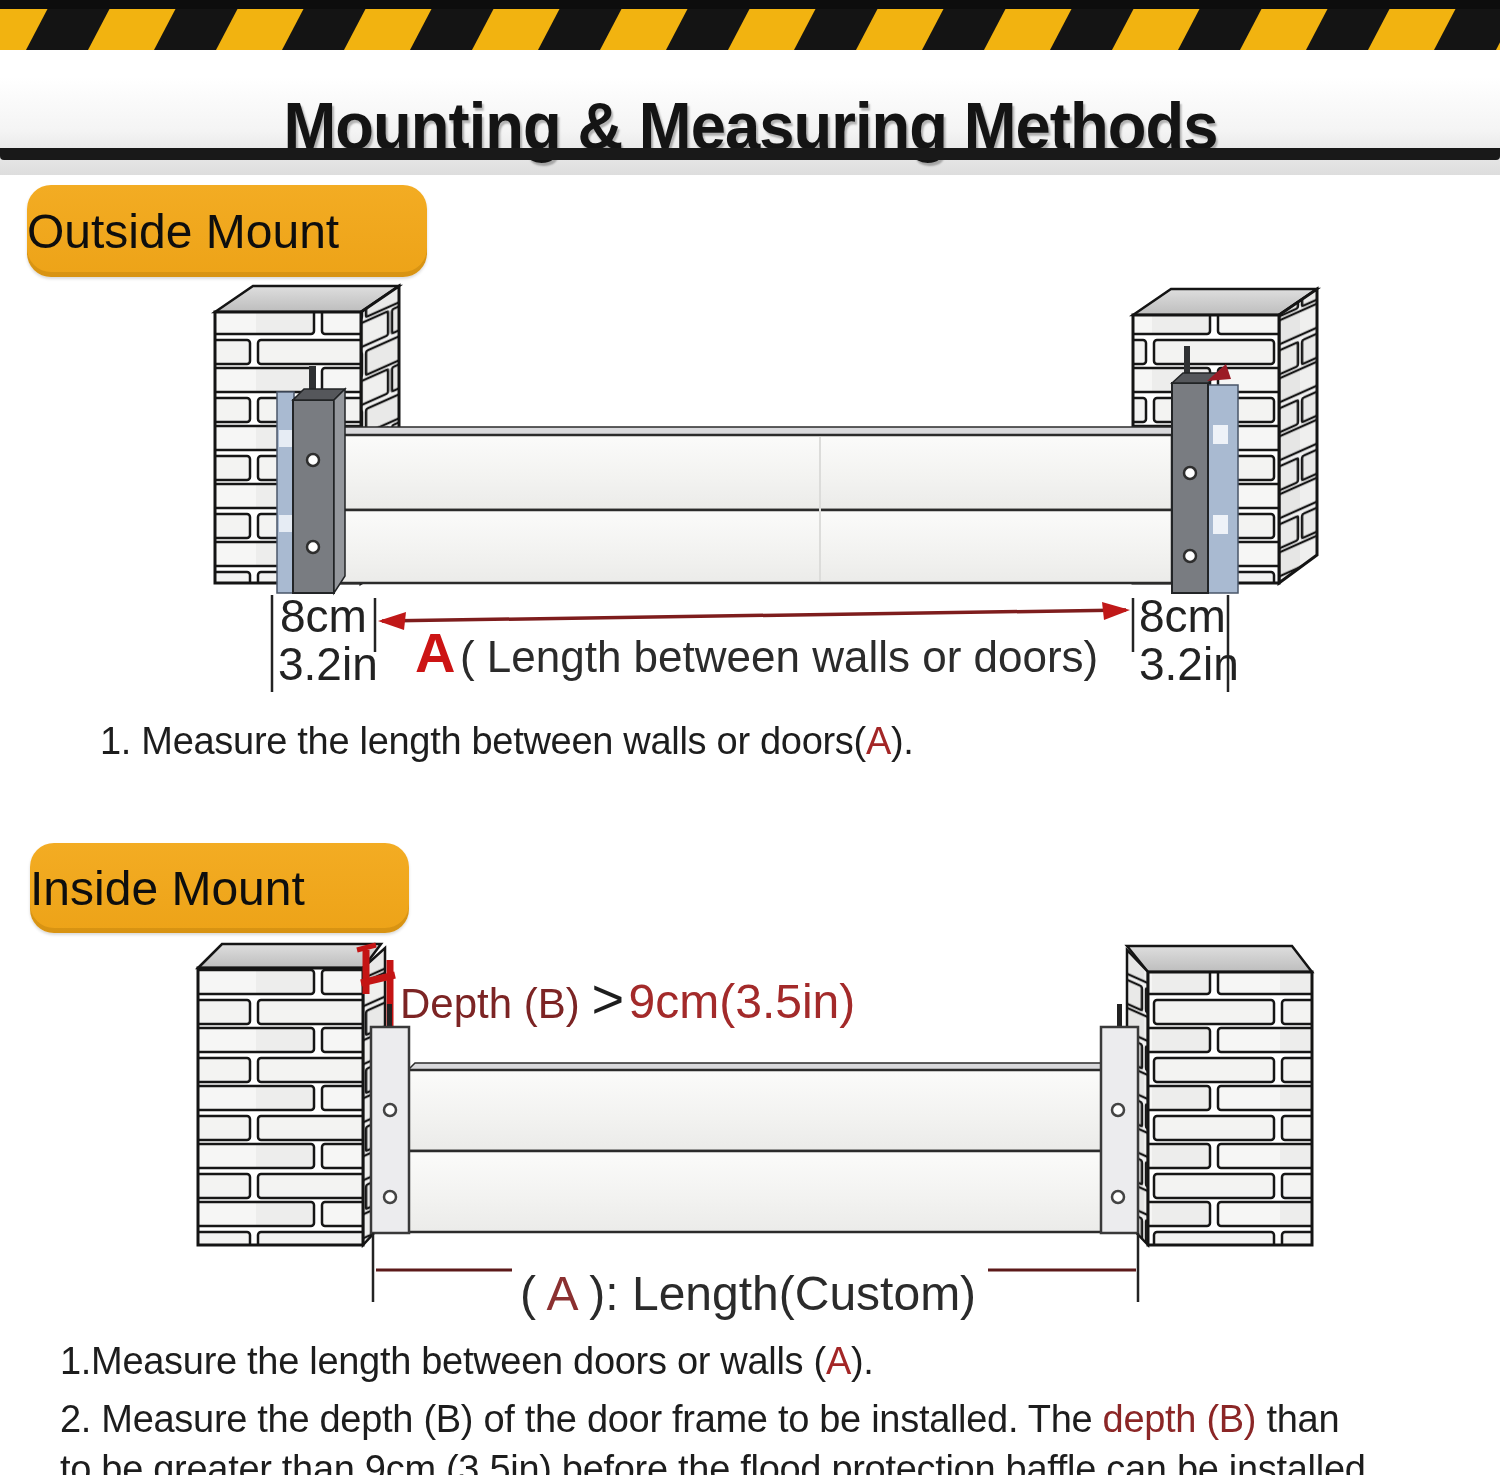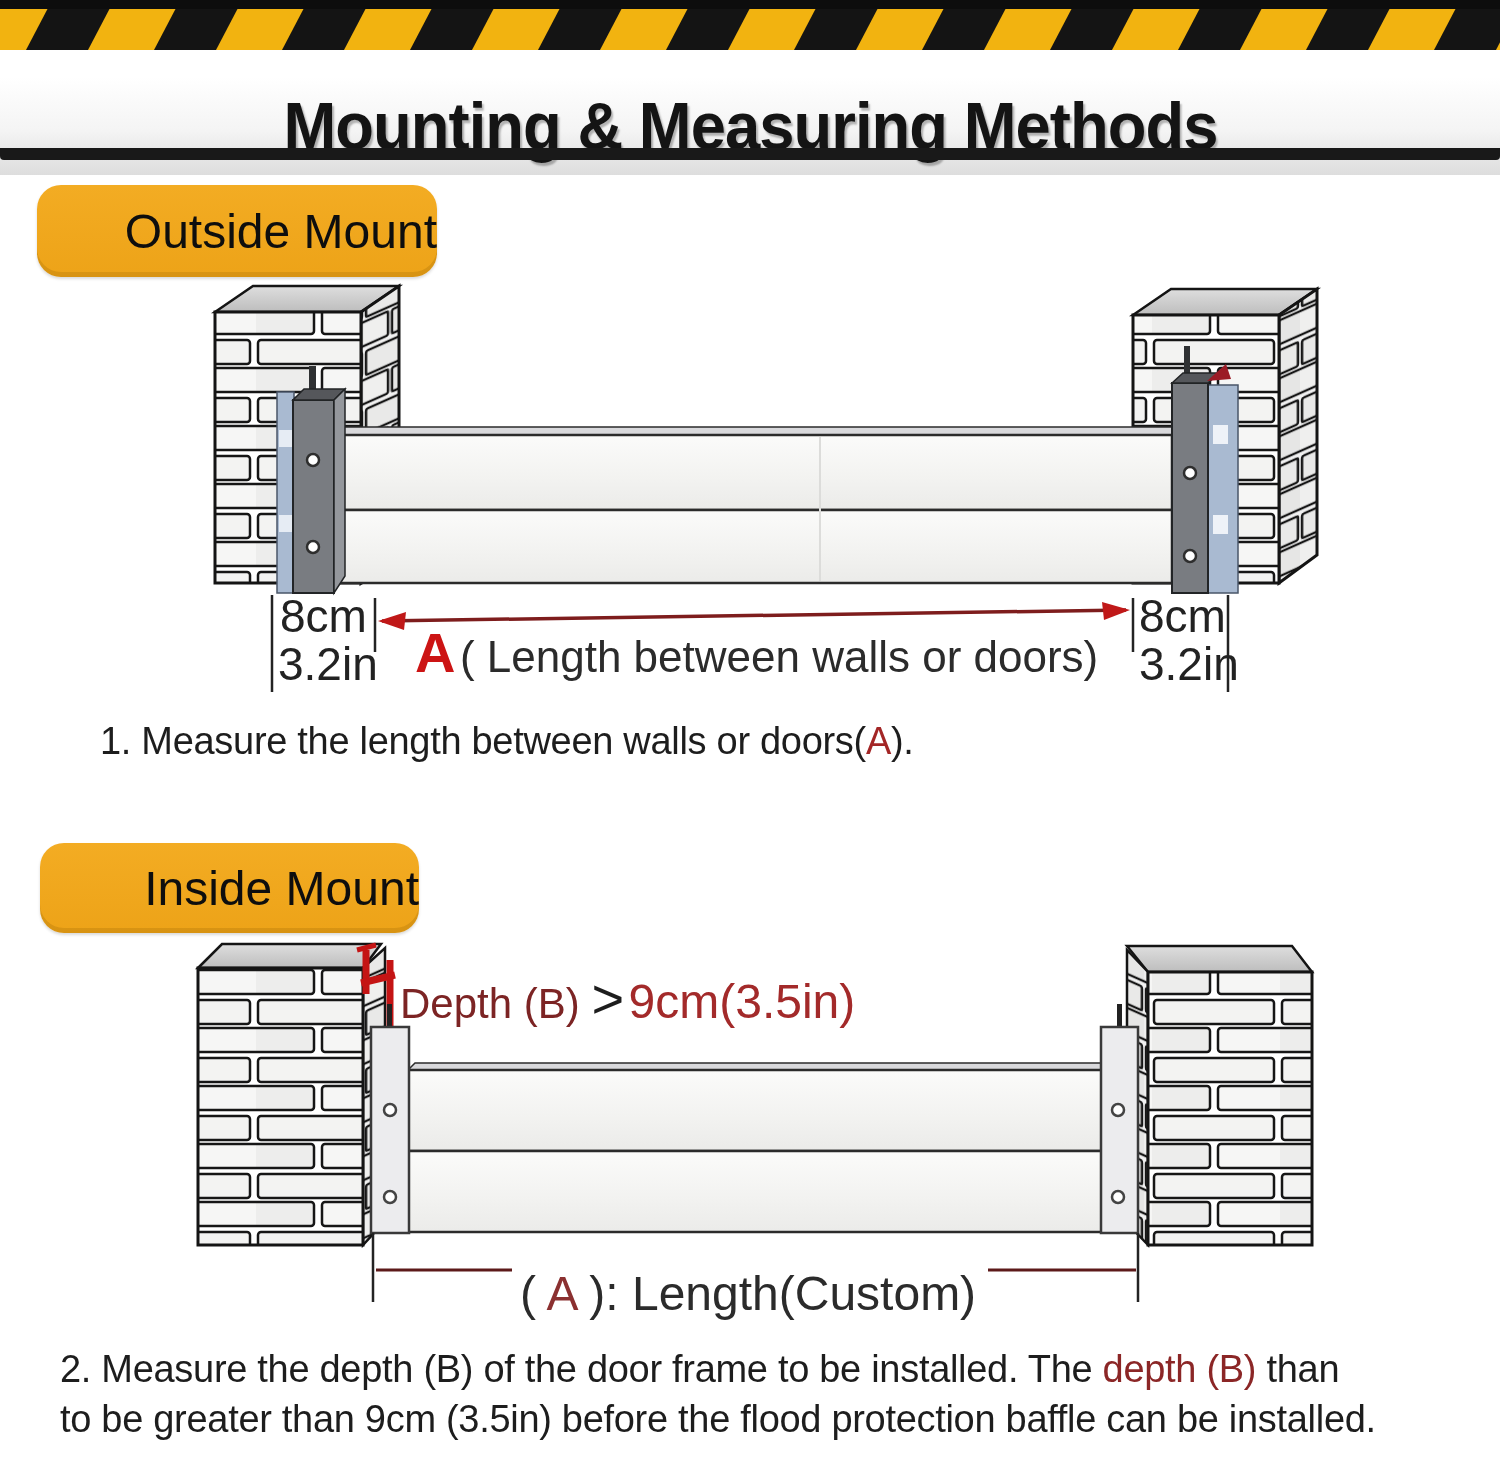"Outside Mount" .badge { justify-content: flex-end -> flex-start; margin-left: 10px -> none }
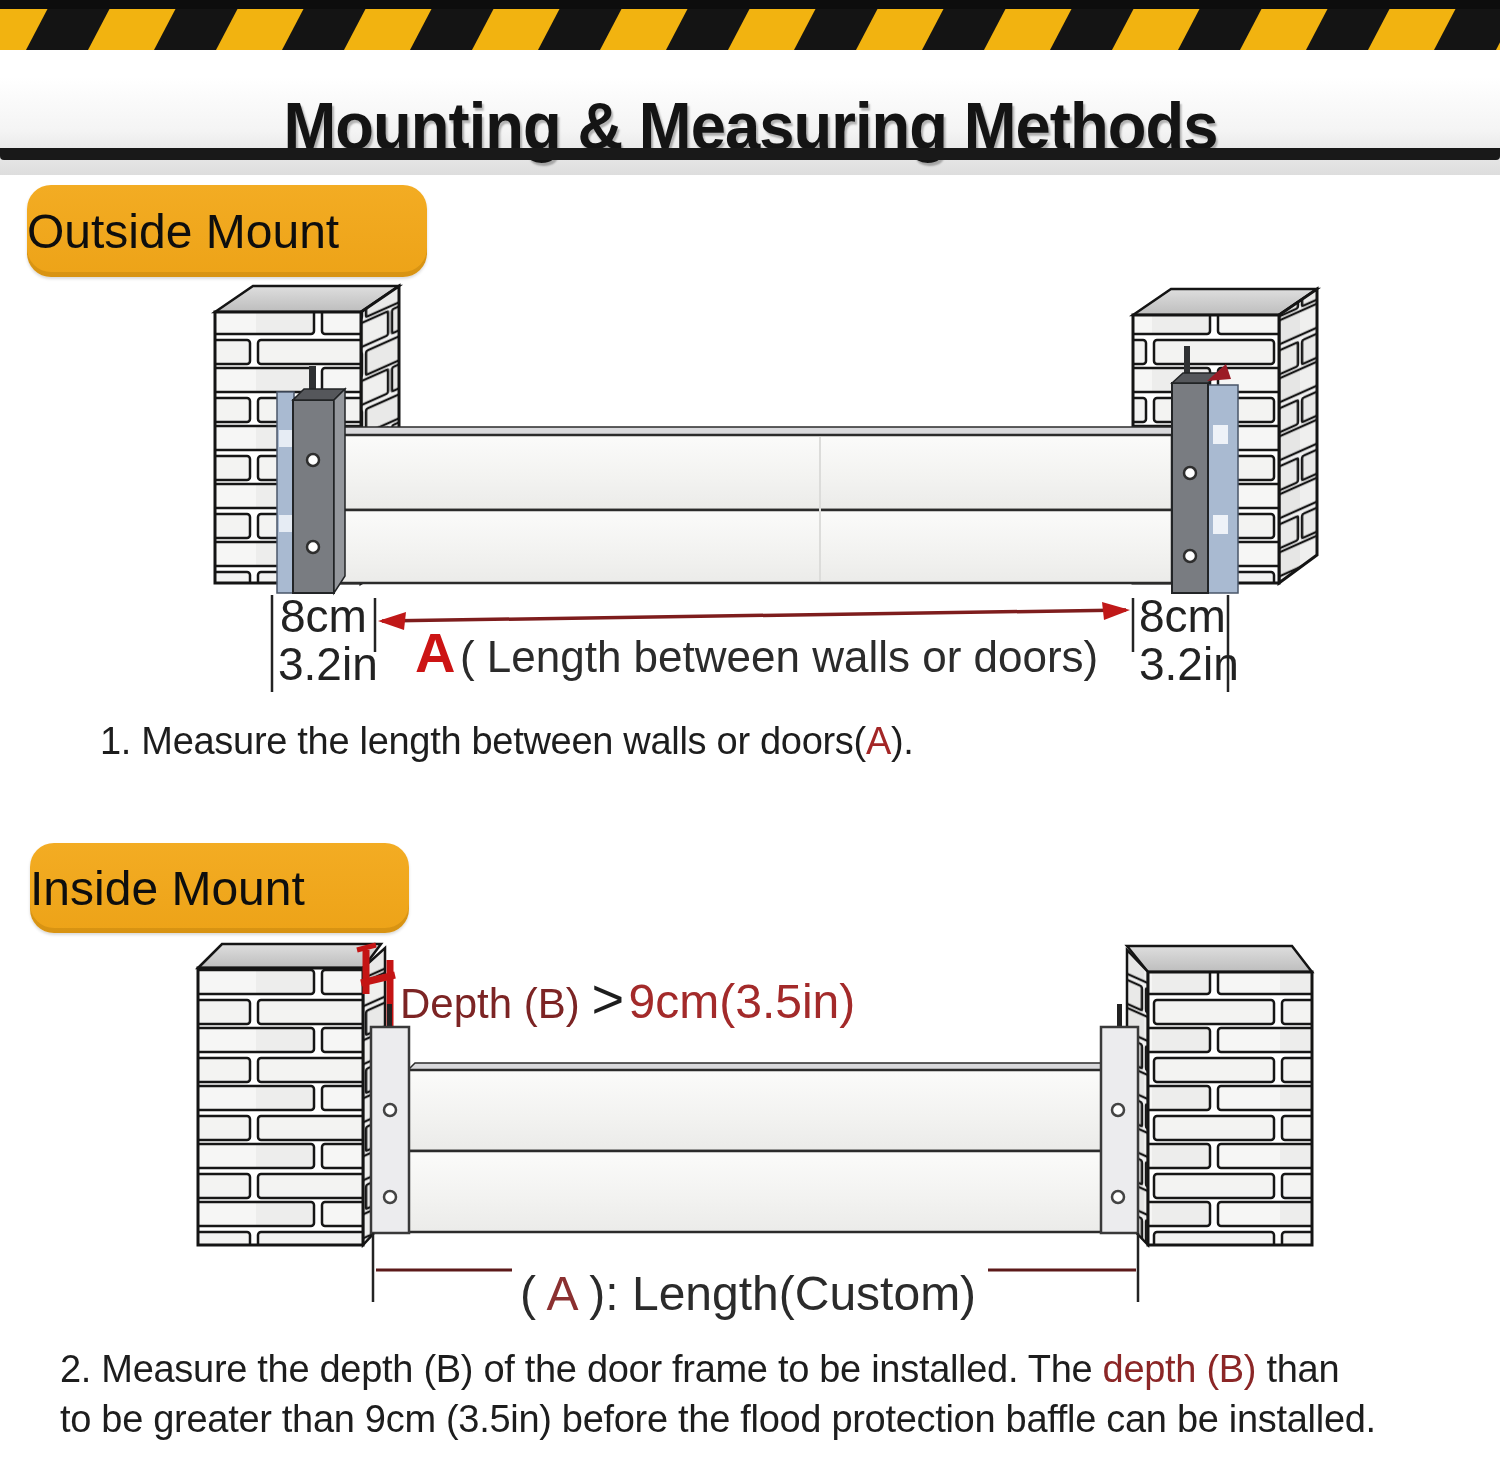"1.Measure the length between doors" p { html: none -> <p><span>1.Measure the length between doors or walls (</span><span>A</span><span>).</span></p> }
